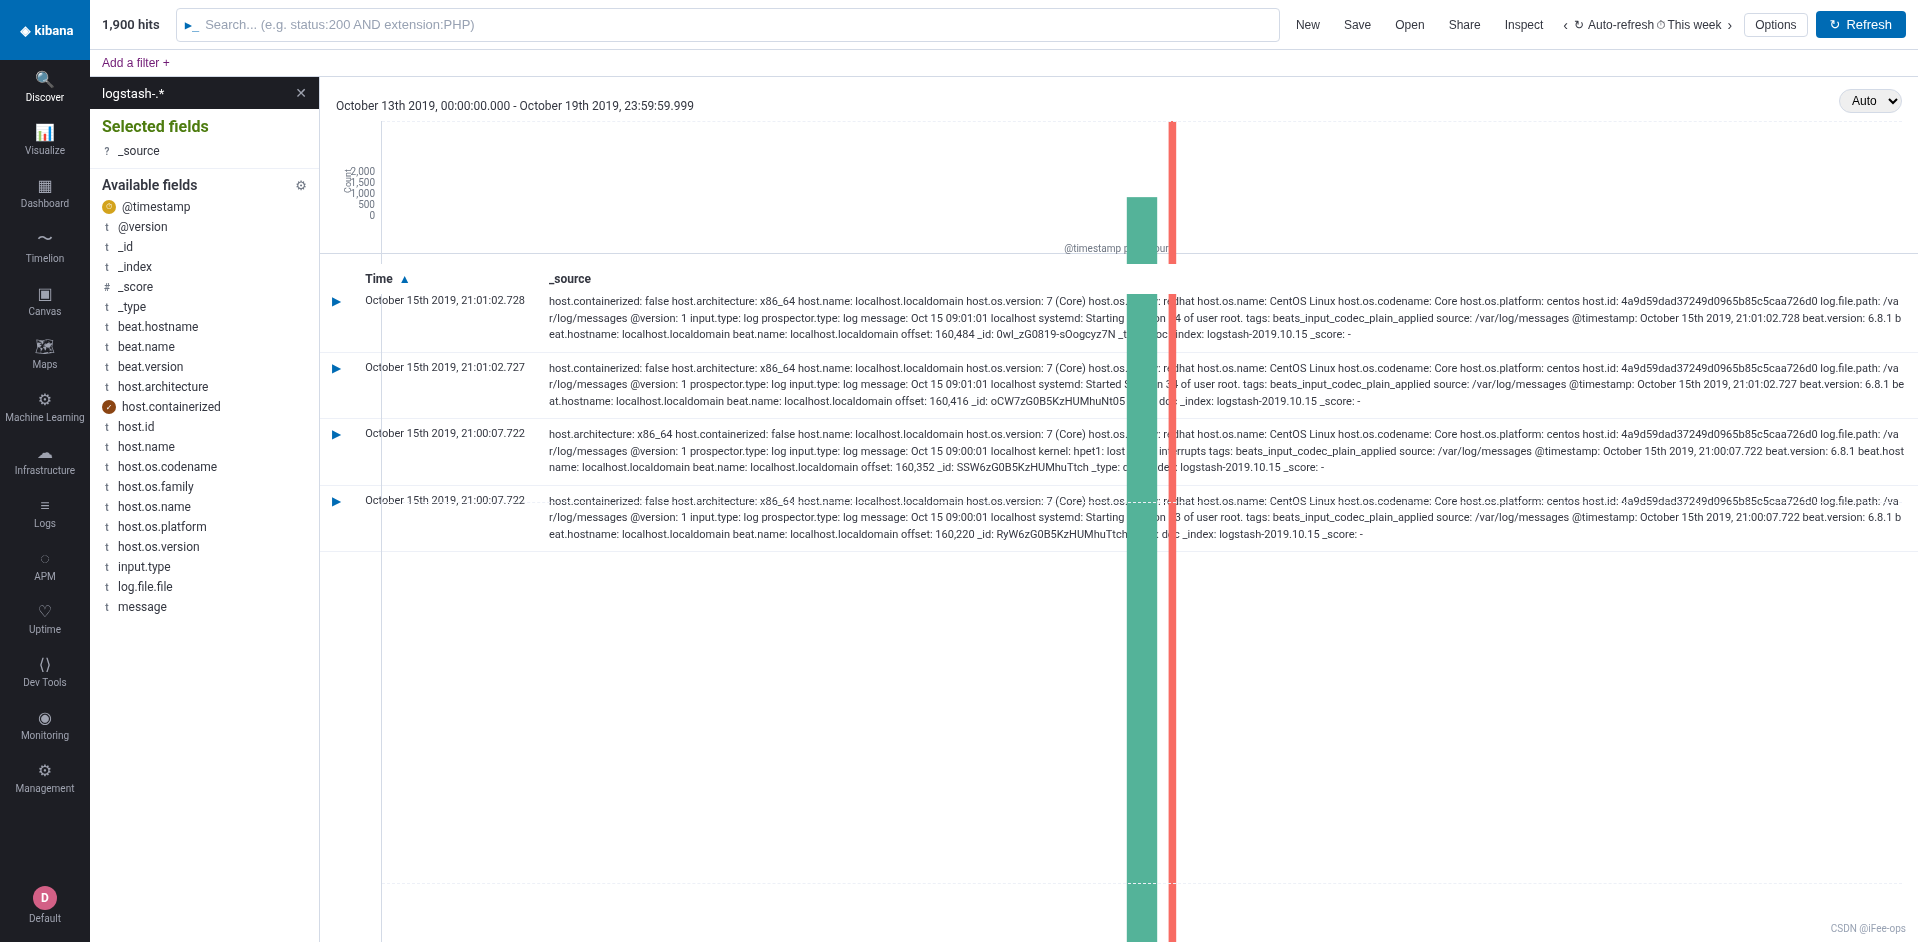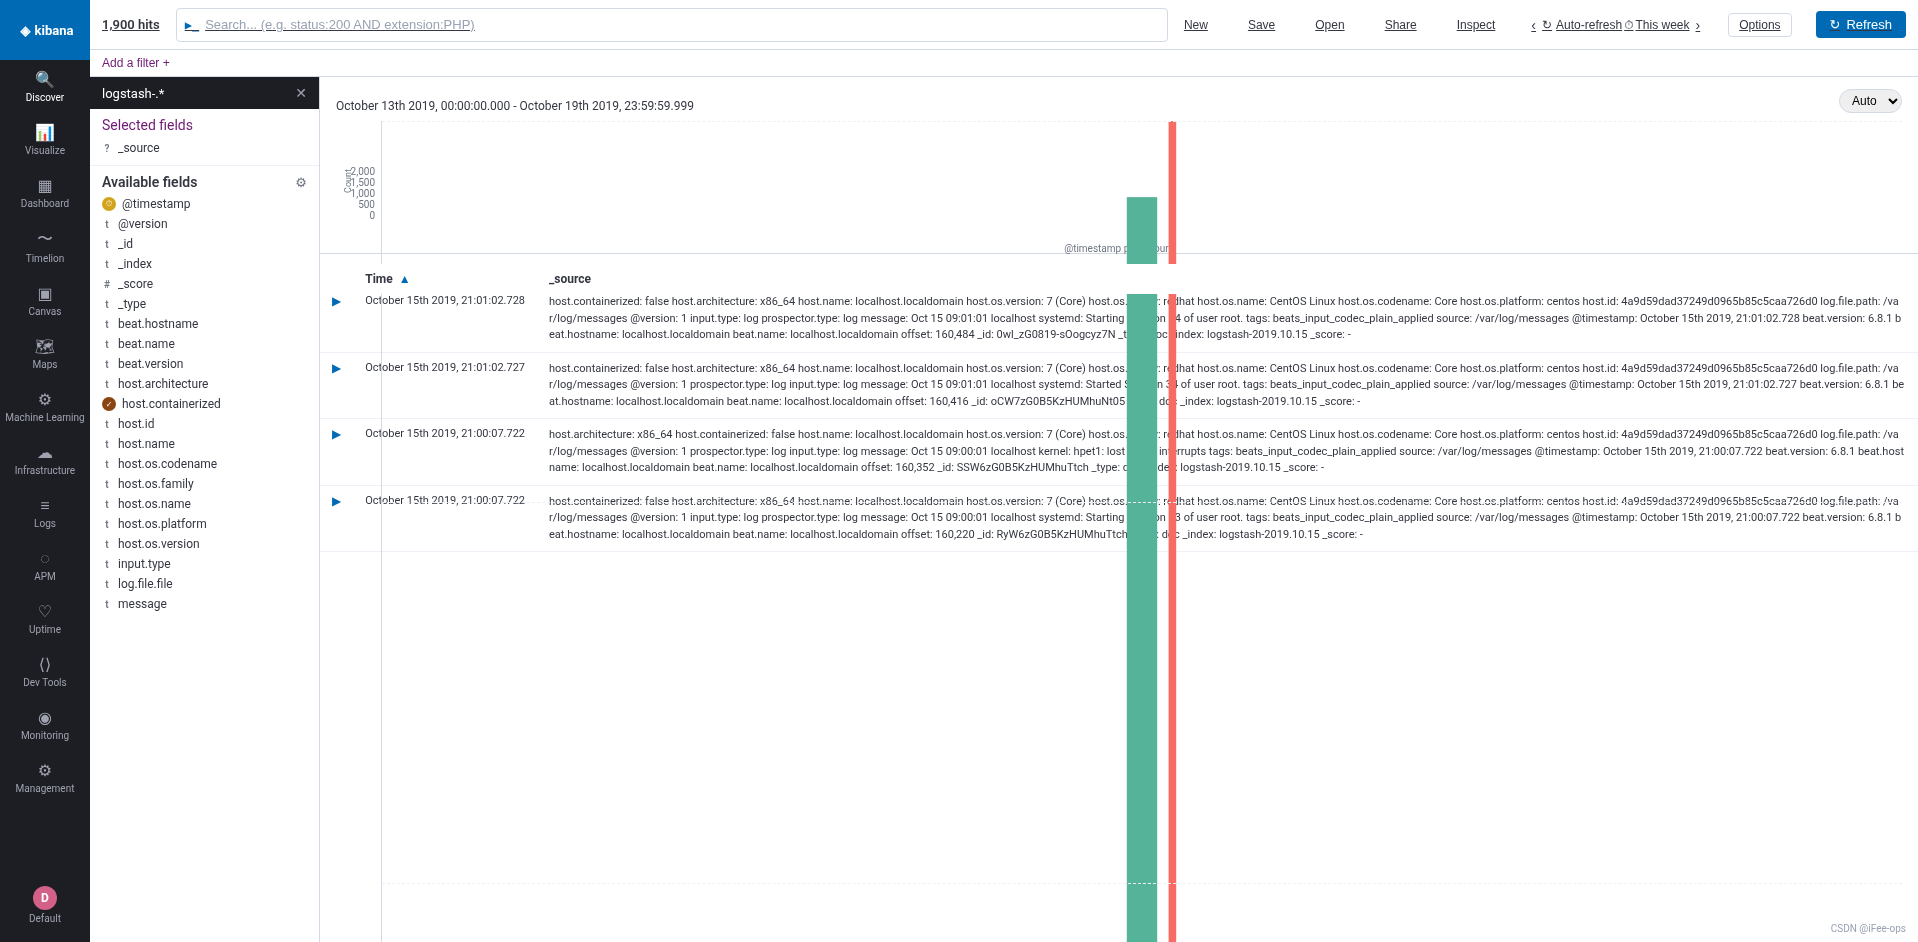"1,900 hits" .topbar { text-decoration: underline -> none }
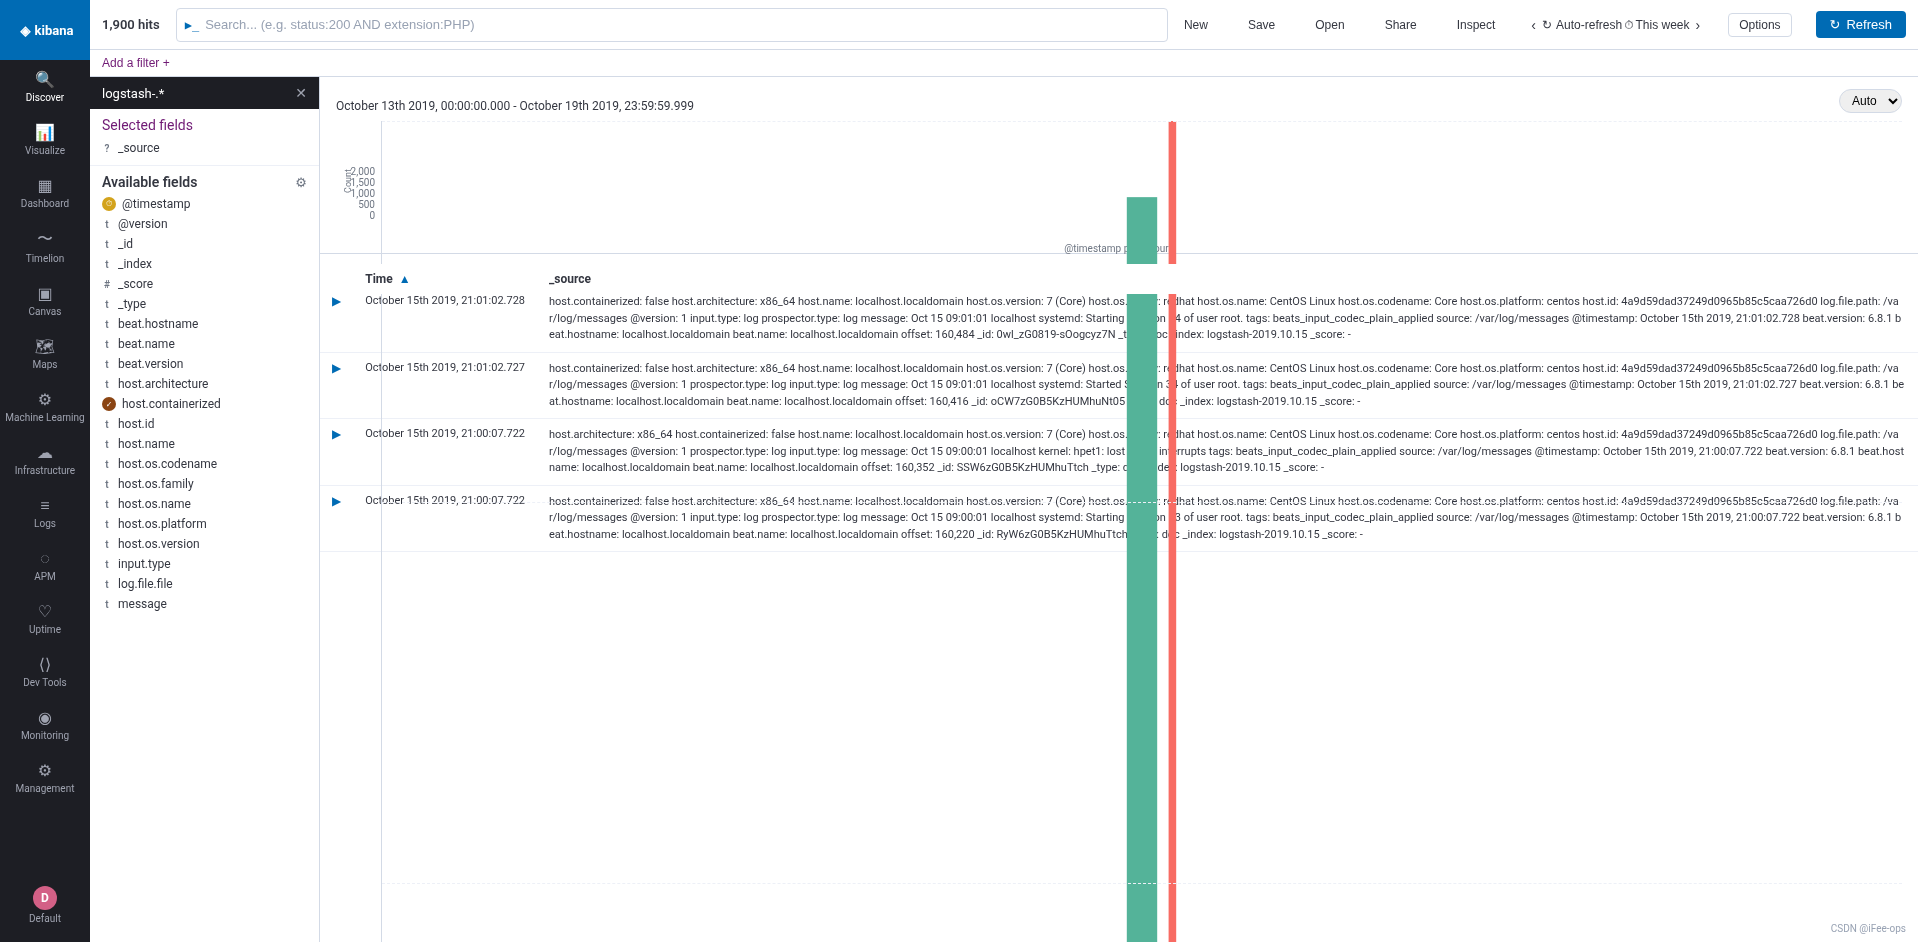"New" .topbar-actions { gap: 24px -> 8px }
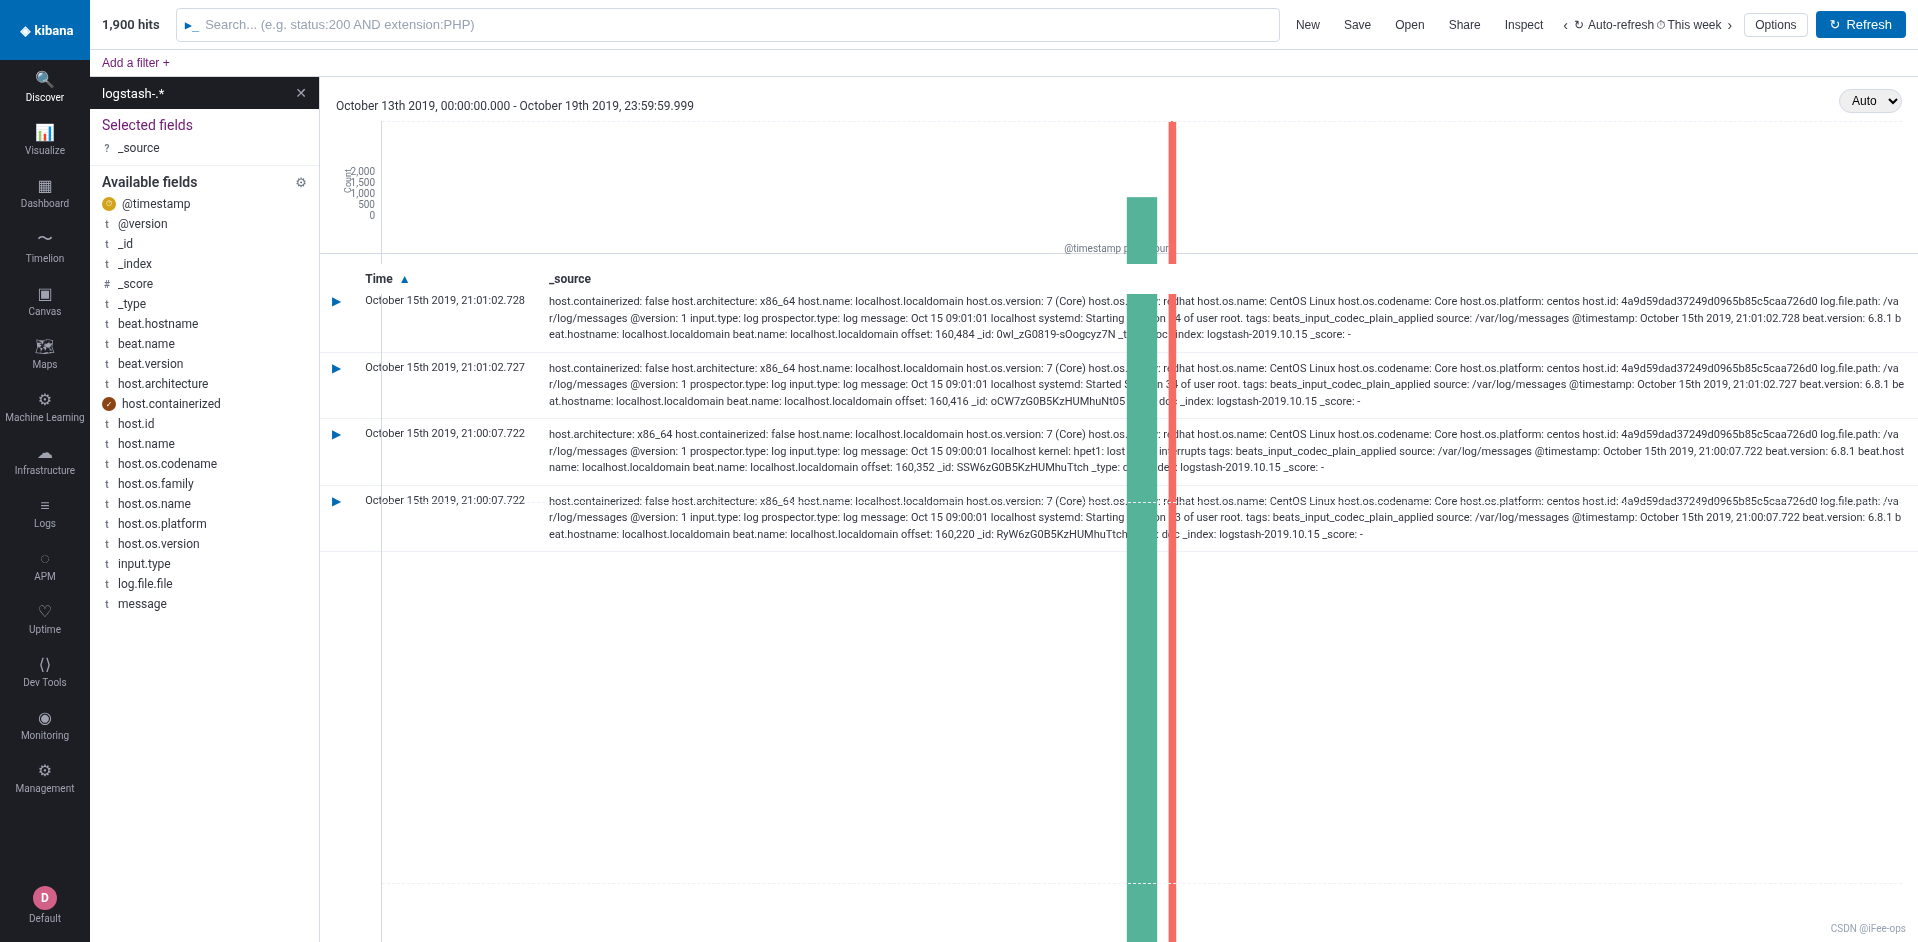"Selected fields" .section-label { color: #701a75 -> #4d7c0f; font-size: 14px -> 16px; font-weight: 400 -> 700 }
